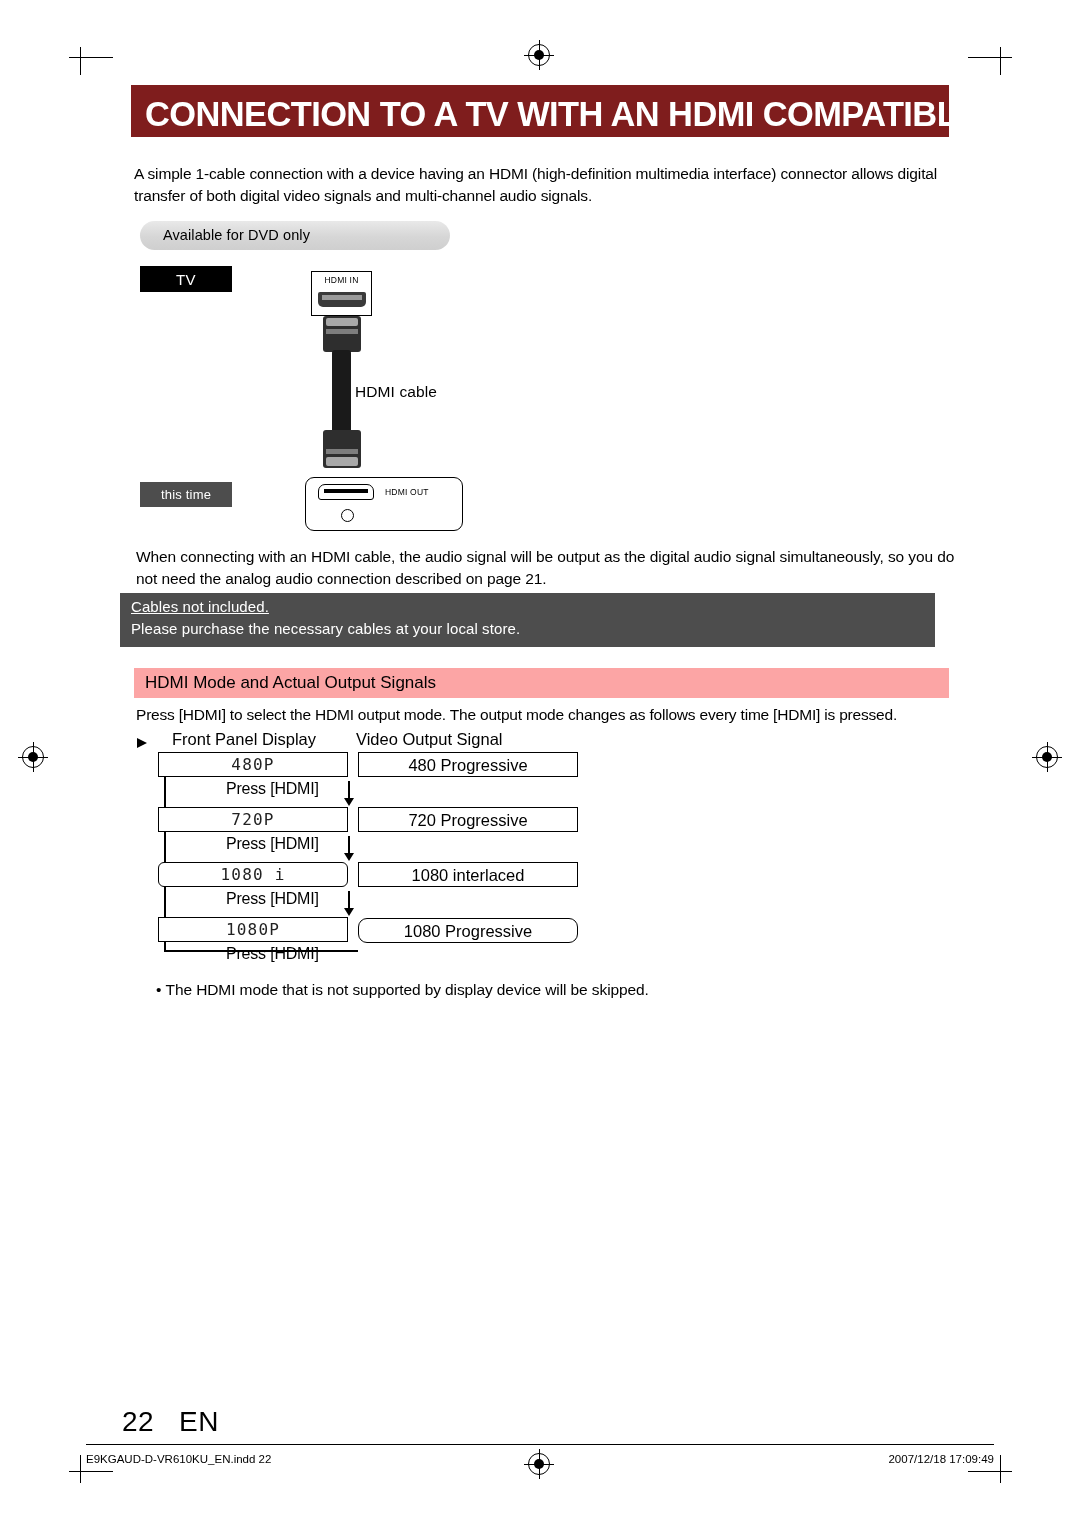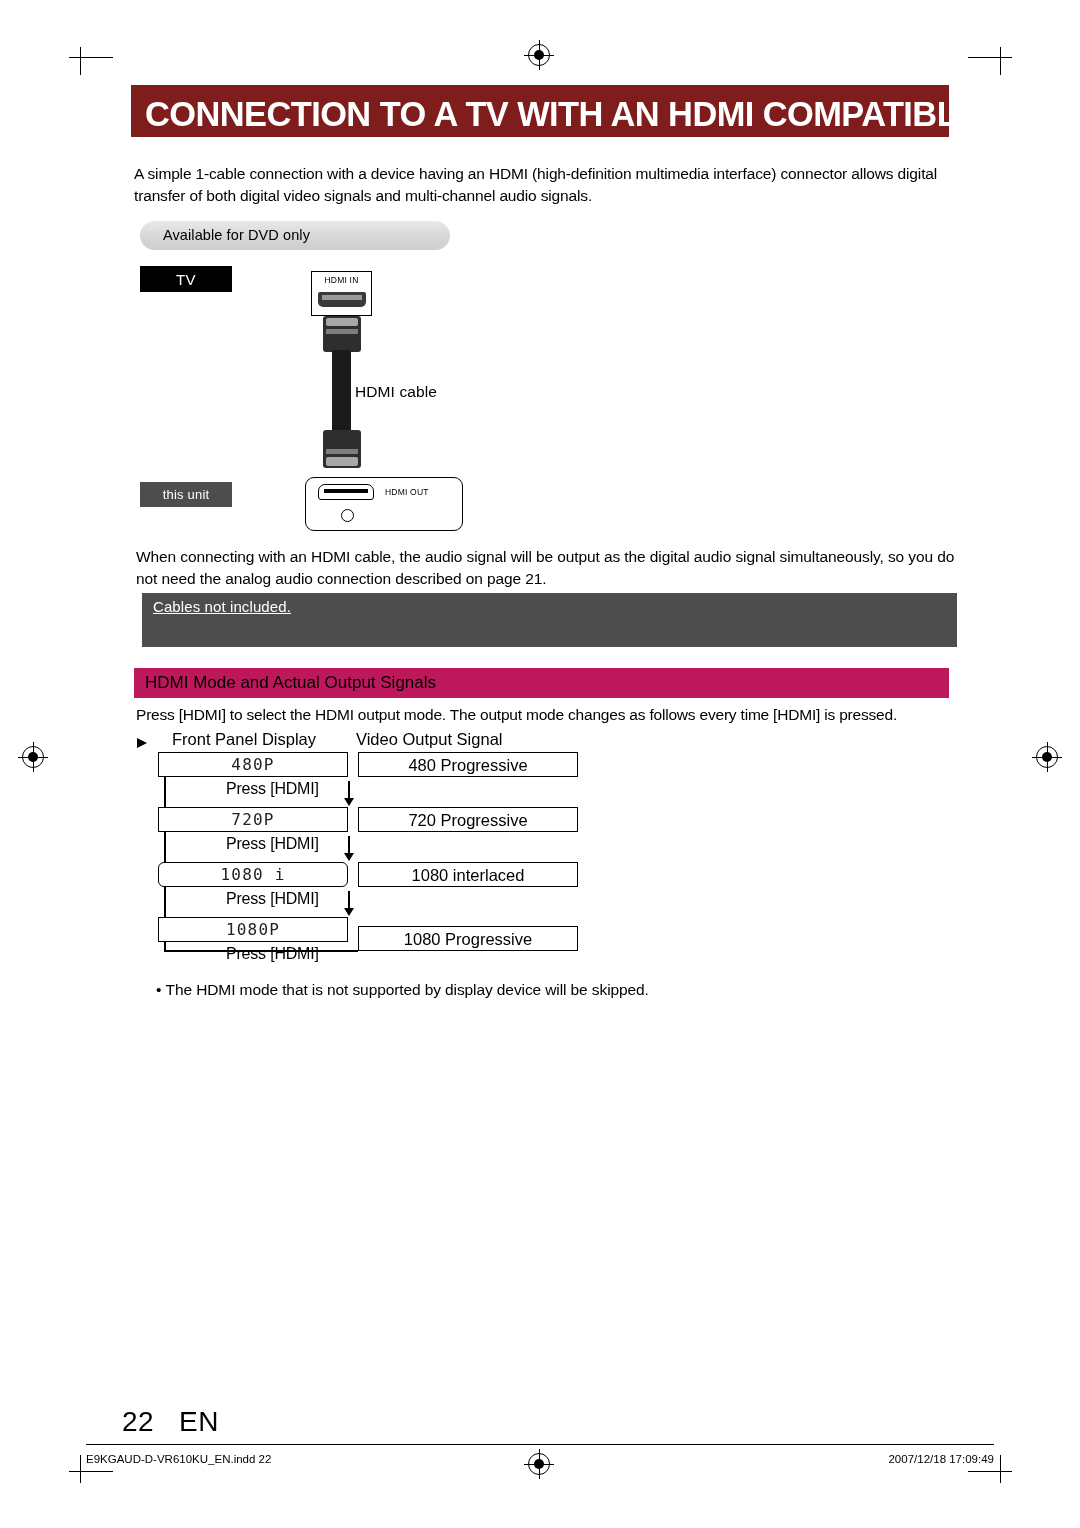"this unit" div.thisunit-label { text: unit -> time }
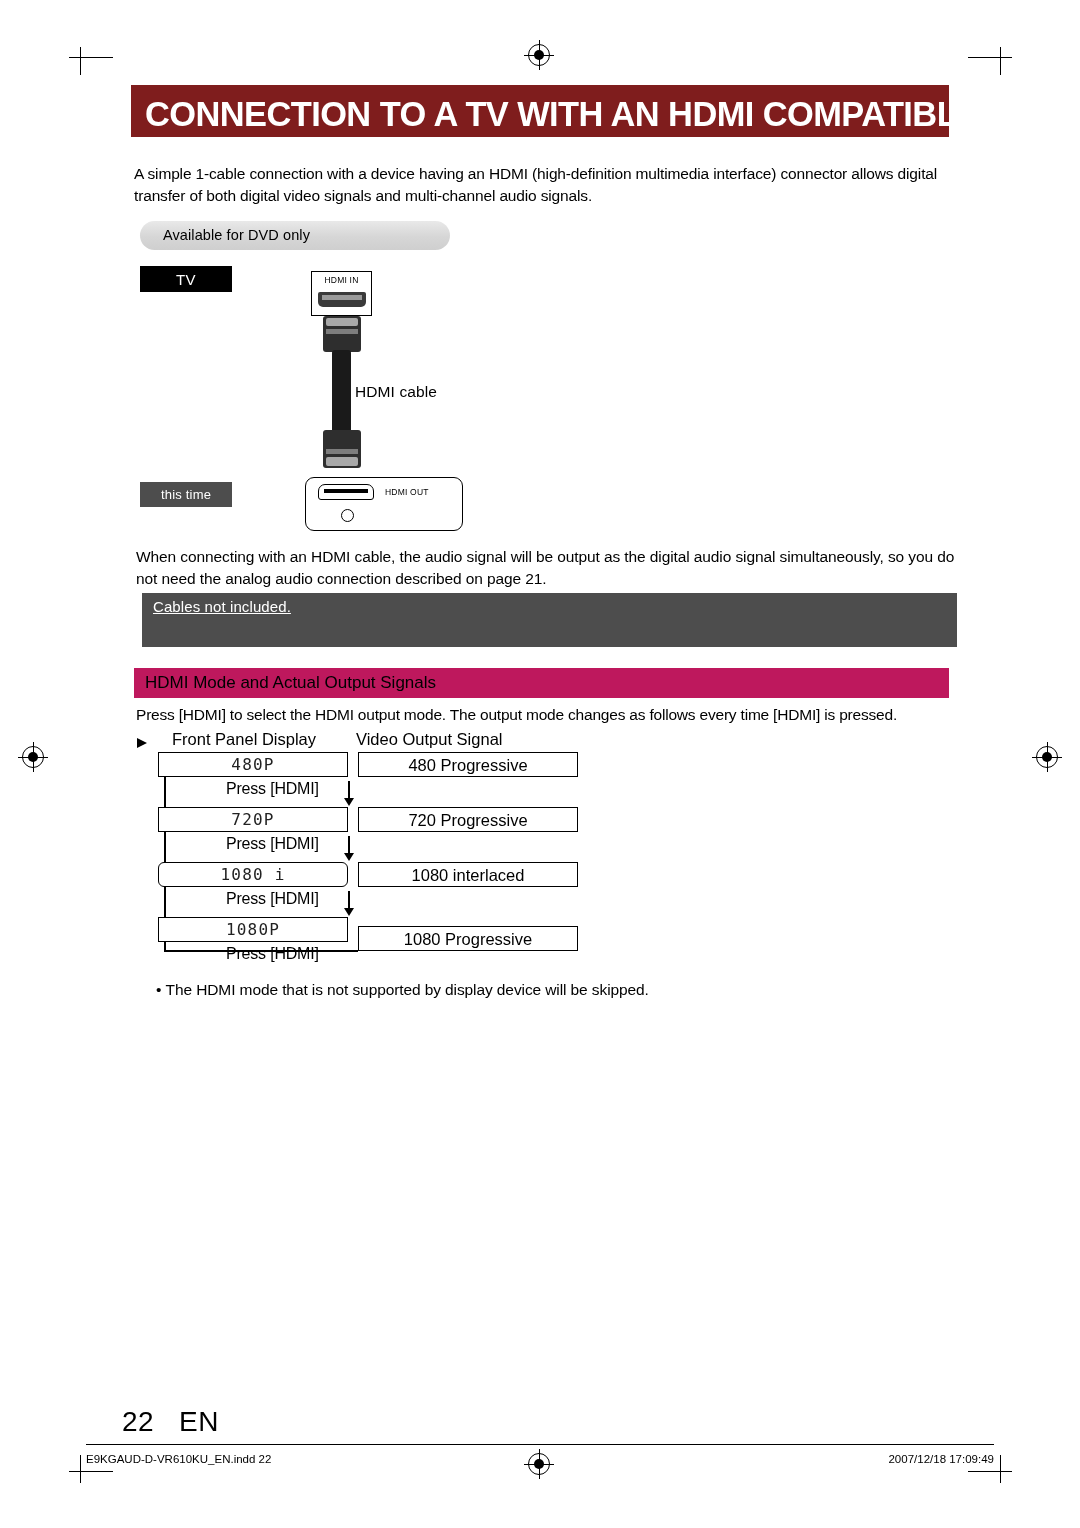"Cables not included." .note-box { left: 142px -> 120px }
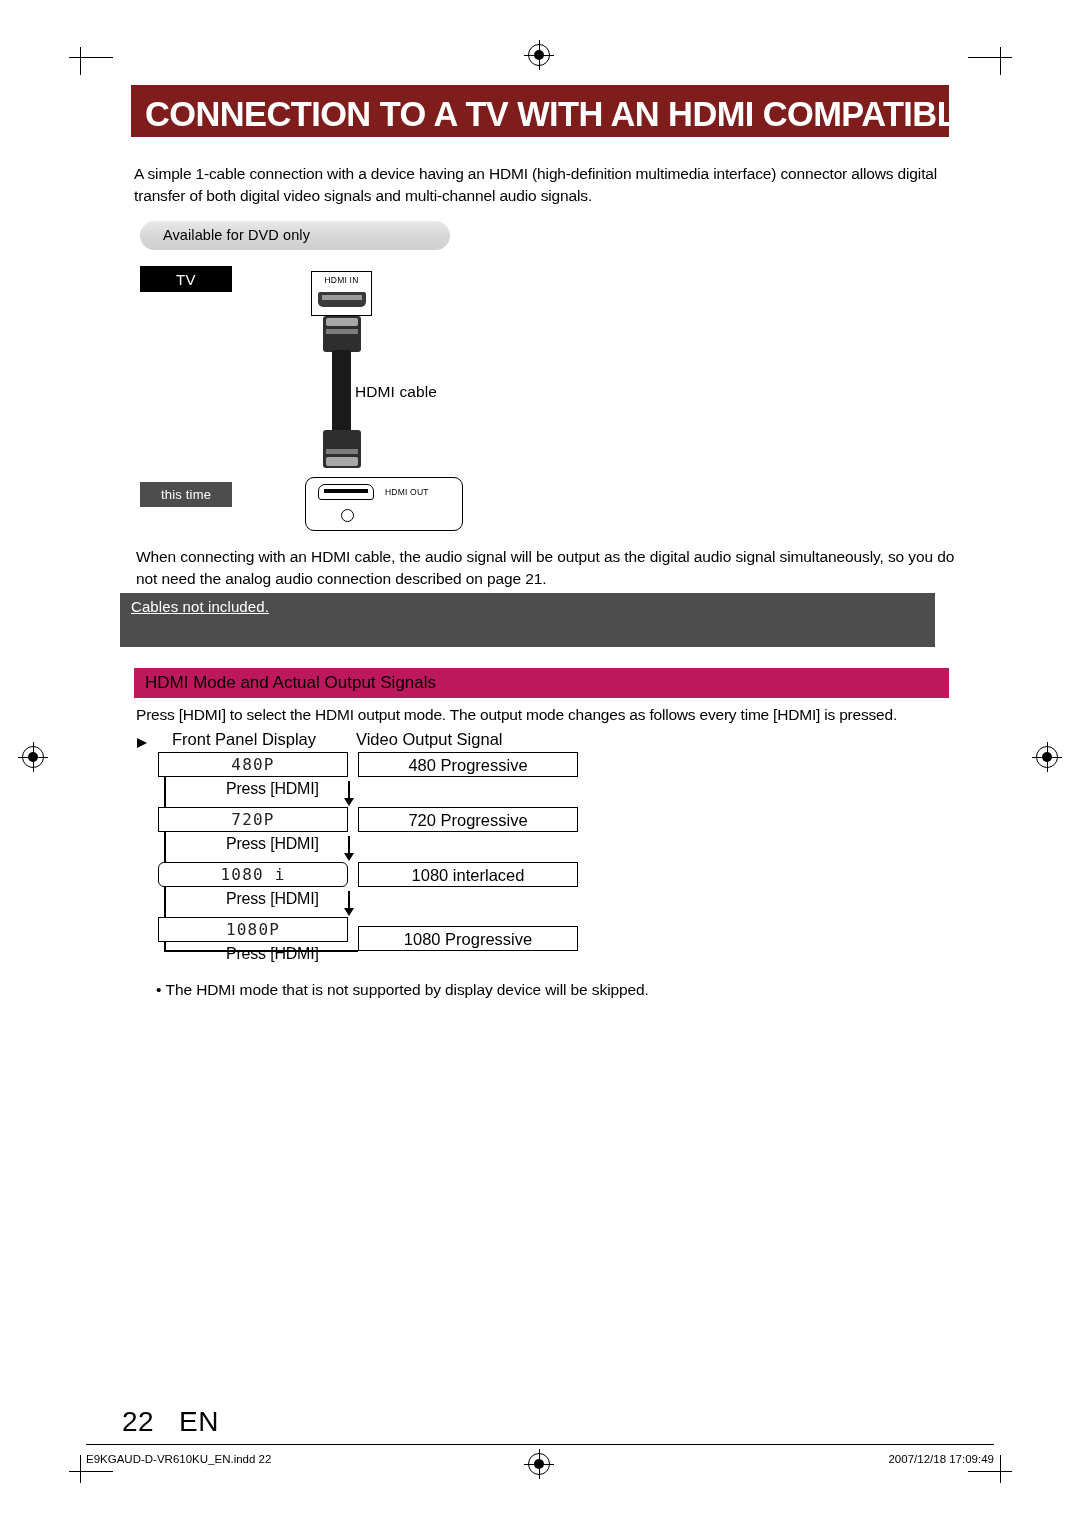"Please purchase the necessary cables" div.line2 { html: none -> <div>Please purchase the necessary cables at your local store.</div> }
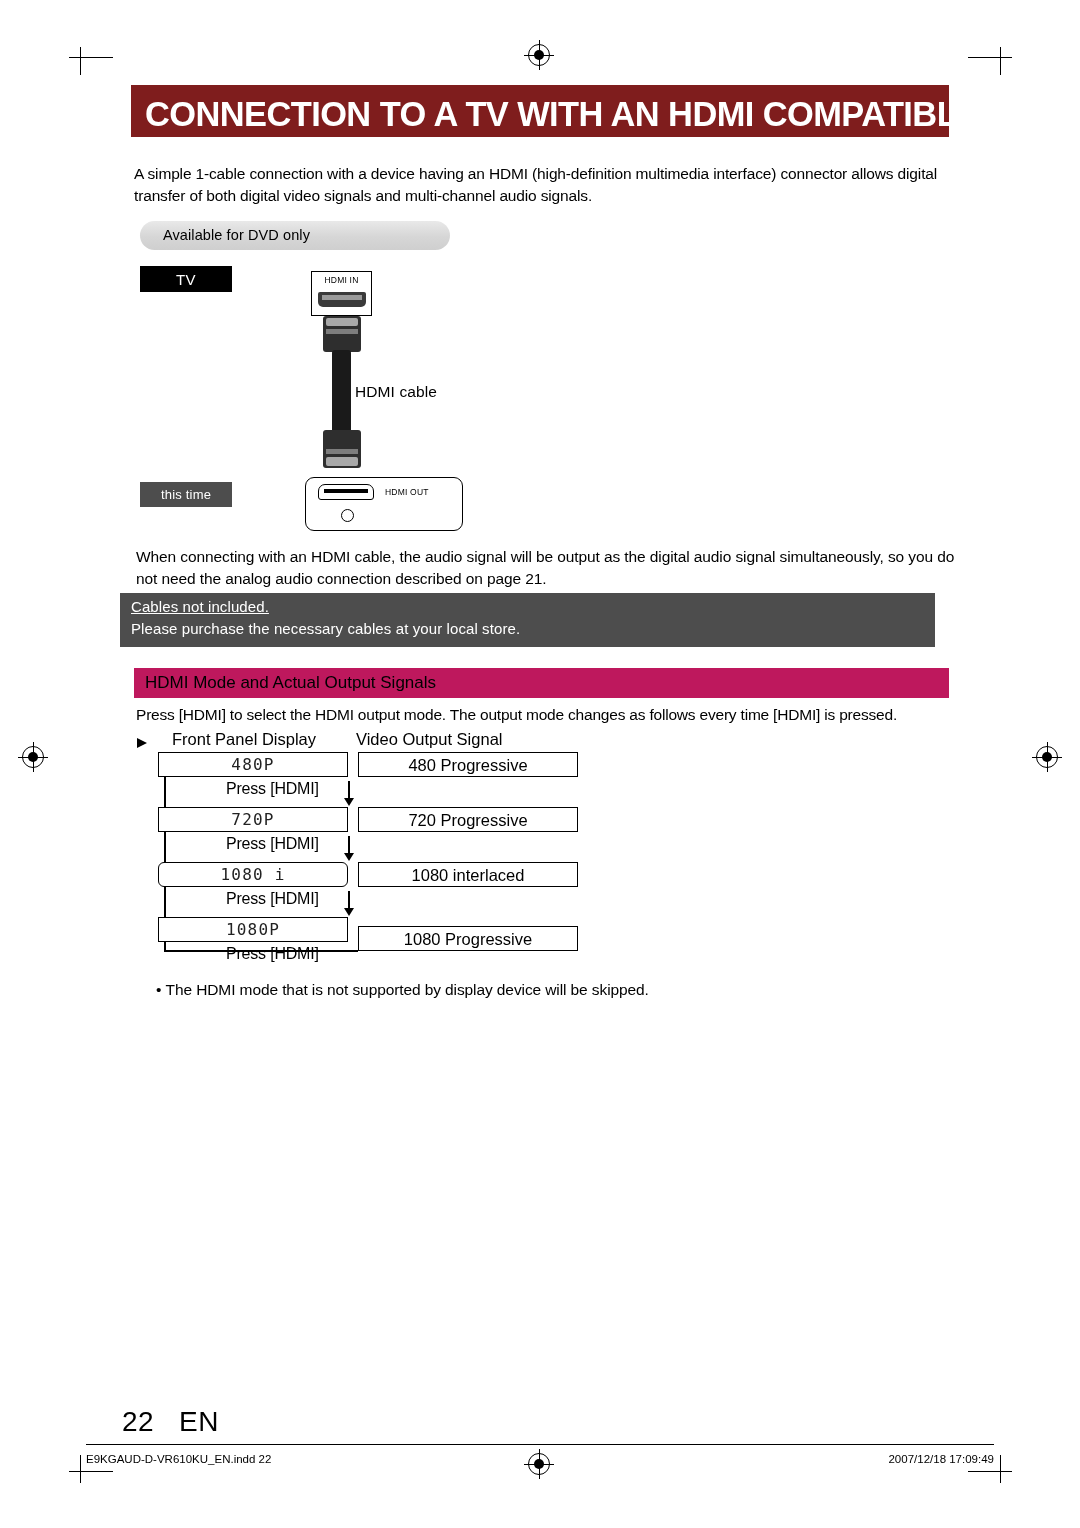"HDMI Mode and Actual Output" .subhead-bar { background: #be185d -> #fca5a5 }
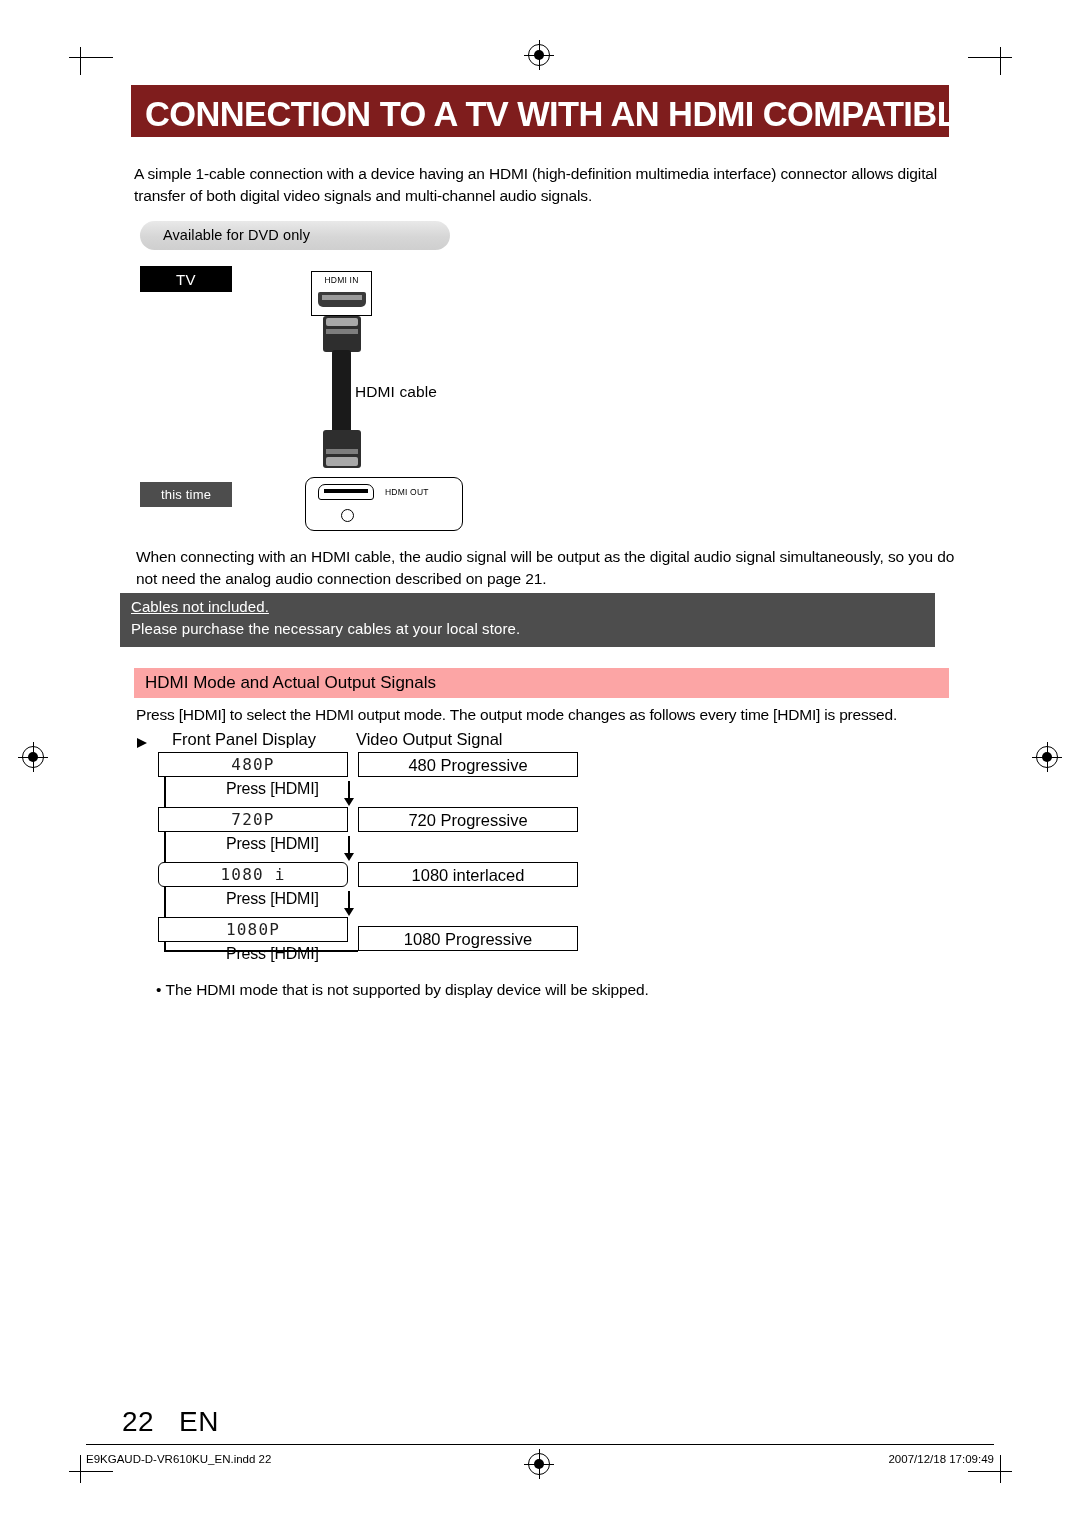"1080 Progressive" div.row-box { border-radius: none -> 9px; top: 196px -> 188px }
